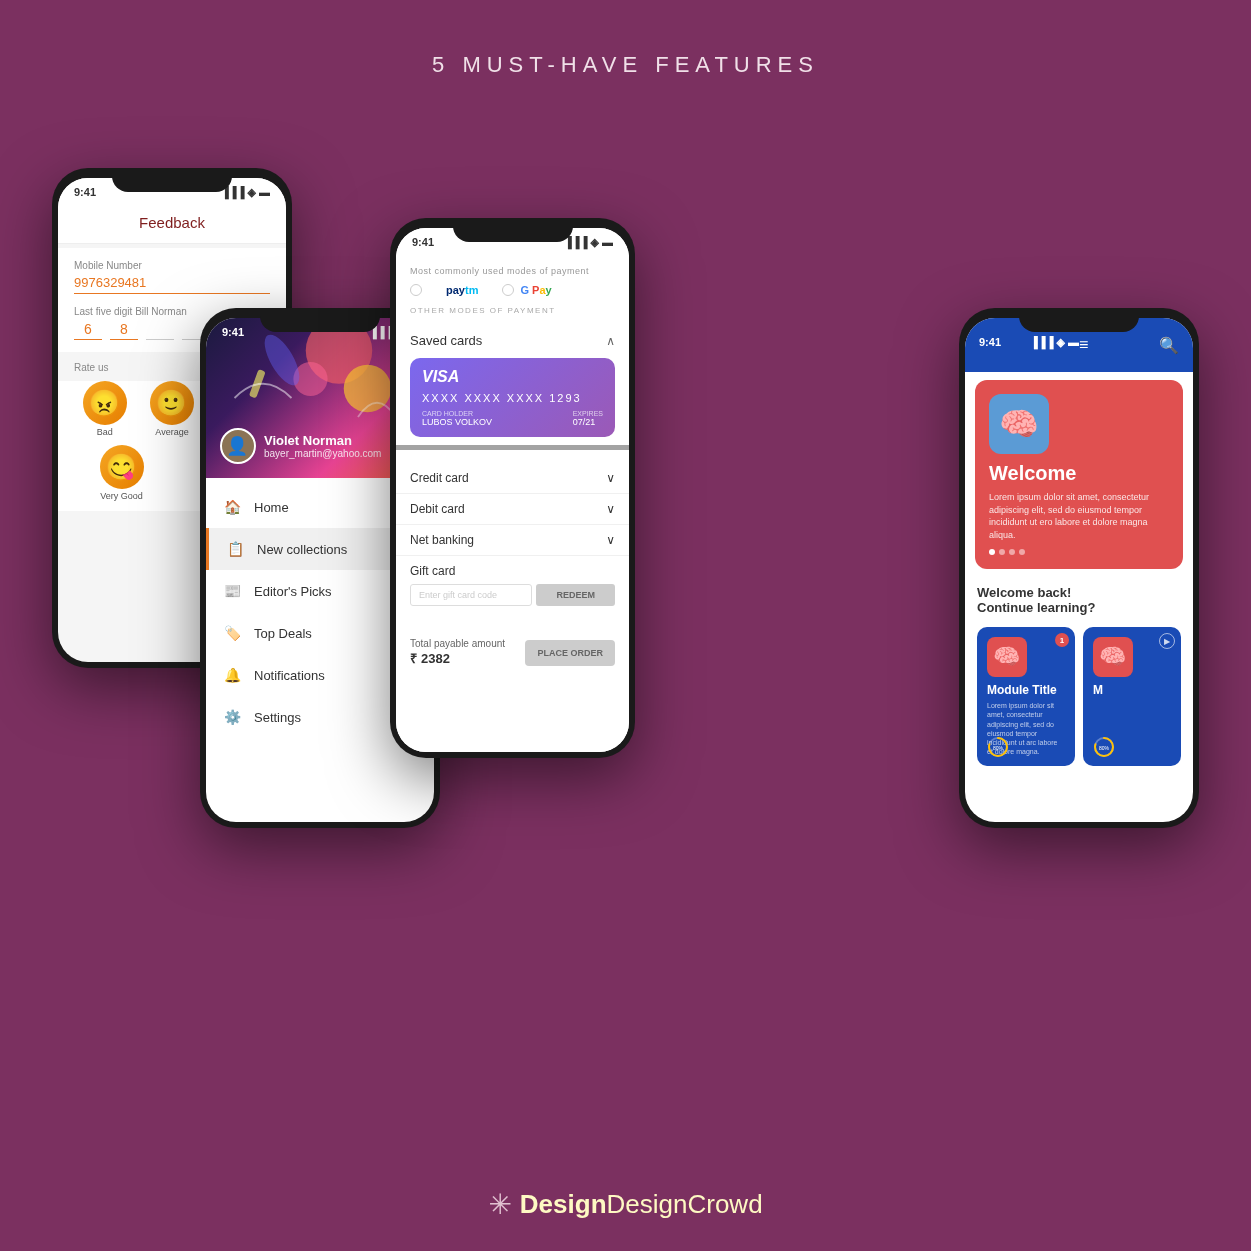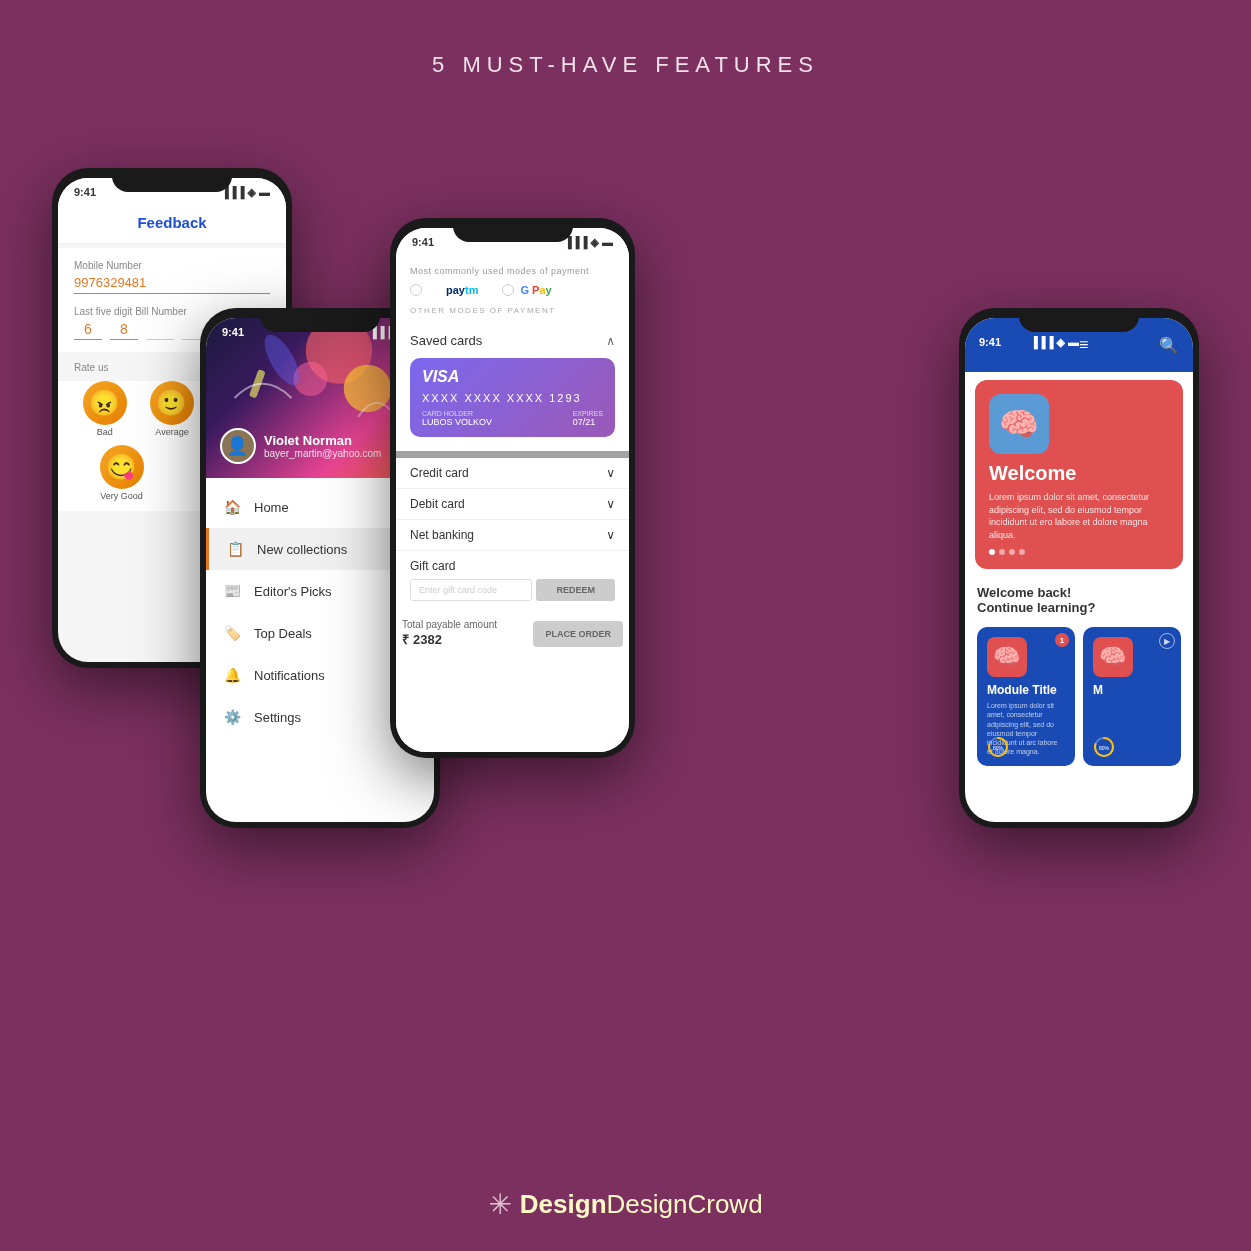"Feedback" .feedback-title { color: #1d4ed8 -> #7f1d1d; font-weight: 700 -> 400 }
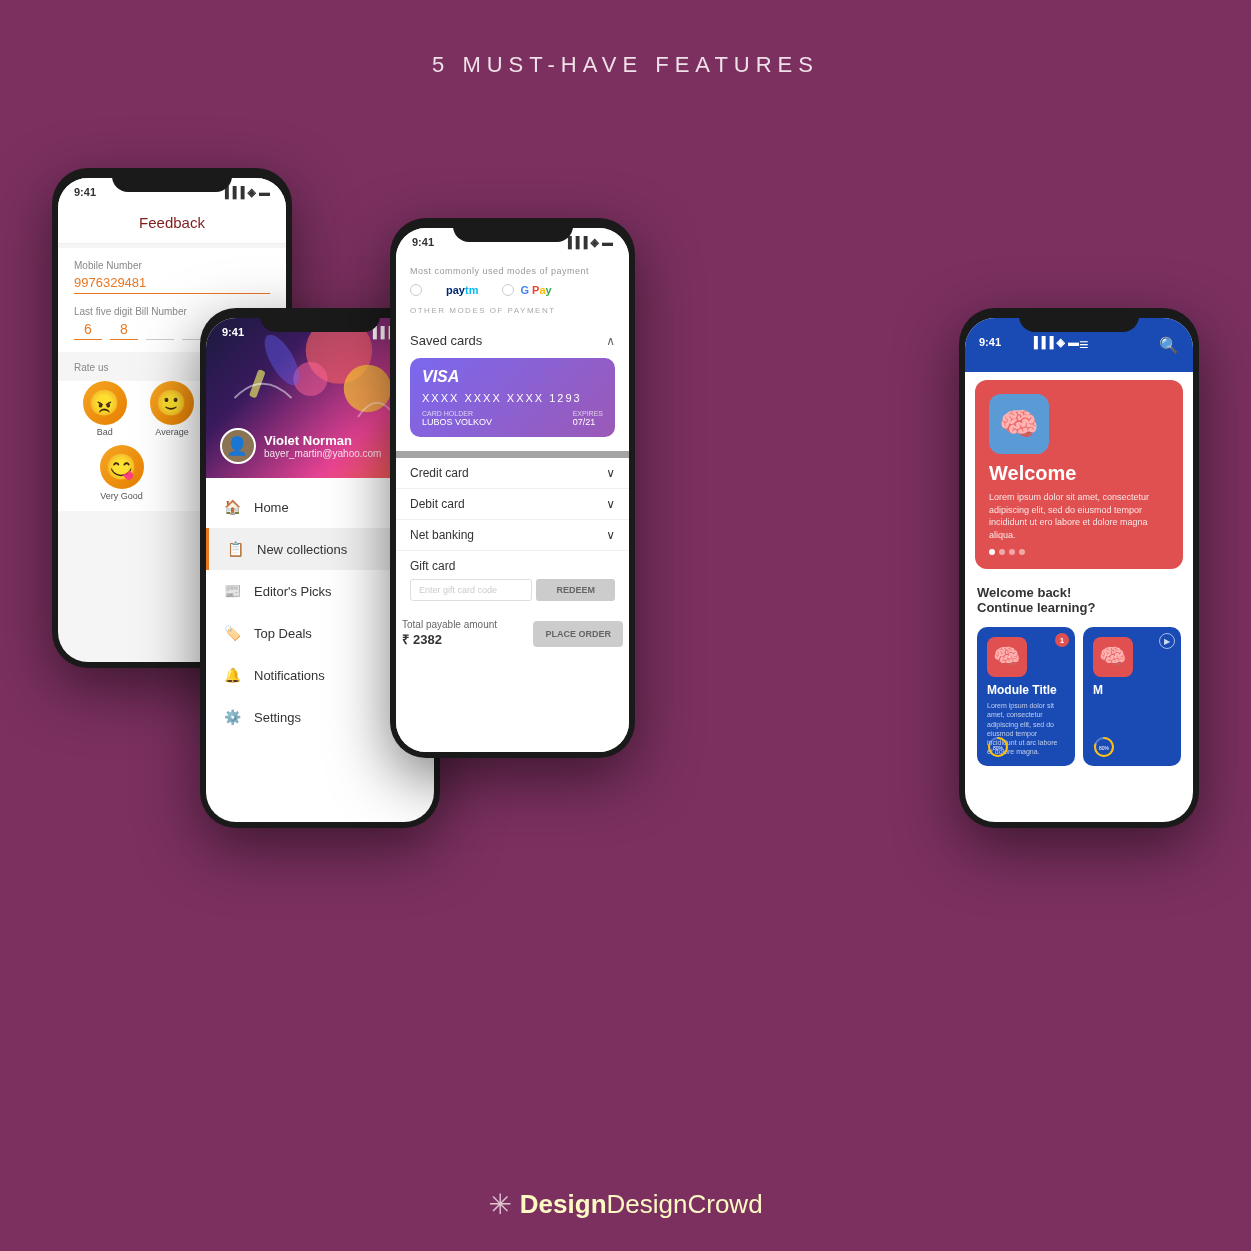"Last five digit Bill Number" div.form-label { text: Number -> Norman }
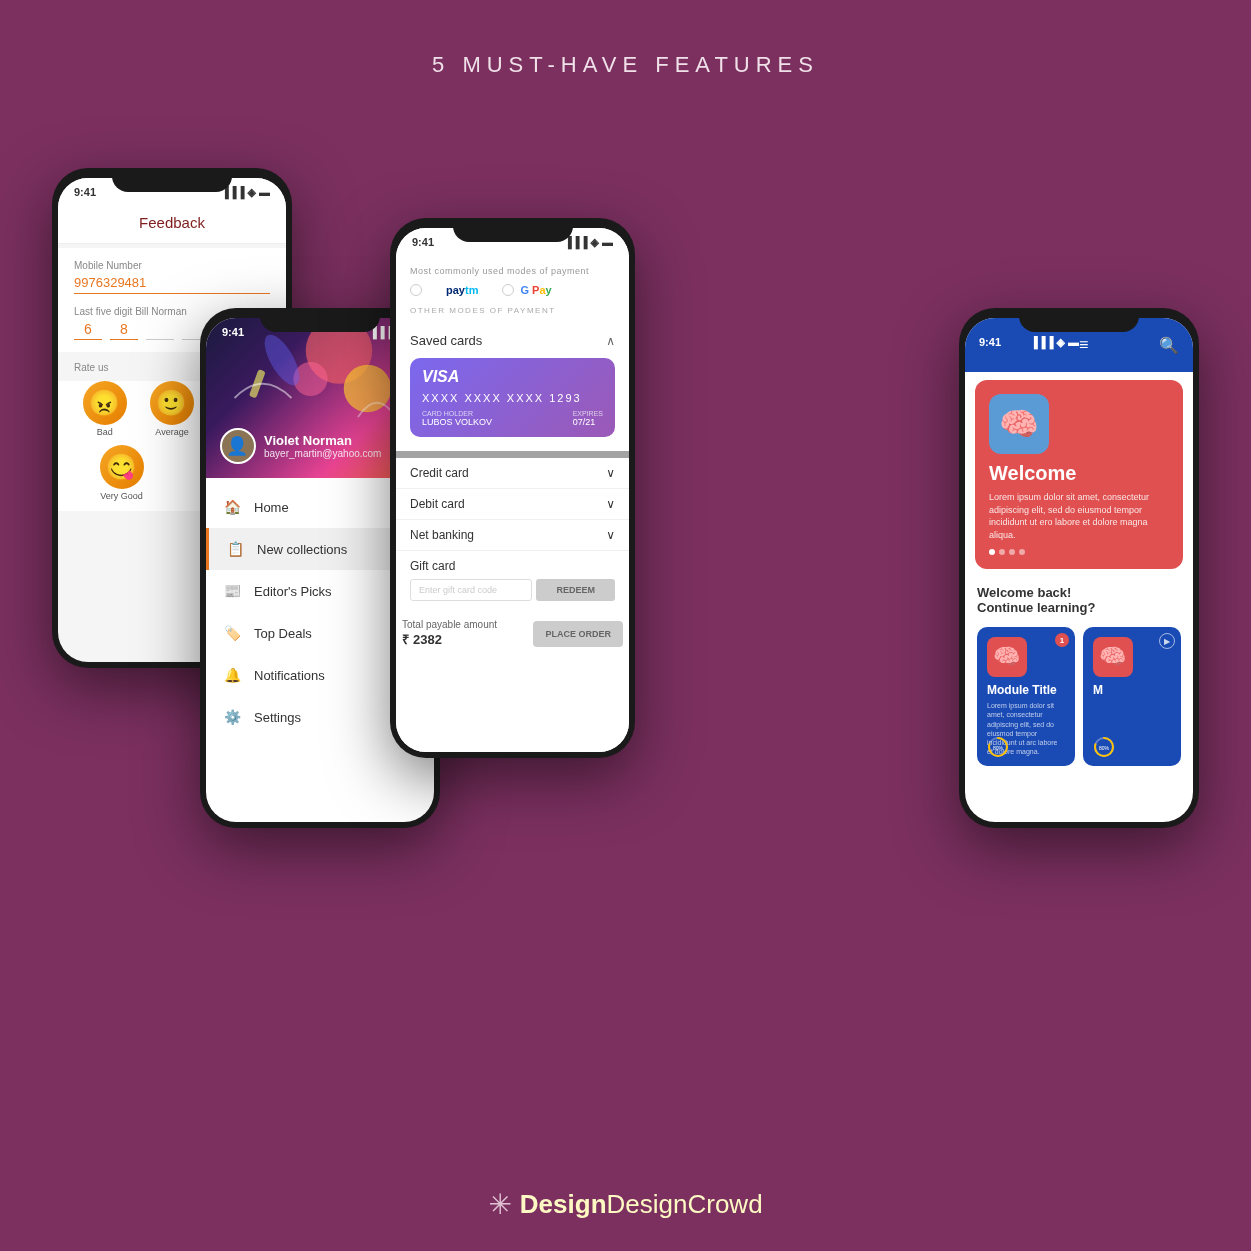"Saved cards" .saved-cards-section { border-bottom: 7px solid #a3a3a3 -> 5px solid #a3a3a3; margin-bottom: 0 -> 13px; padding-bottom: 6px -> none }
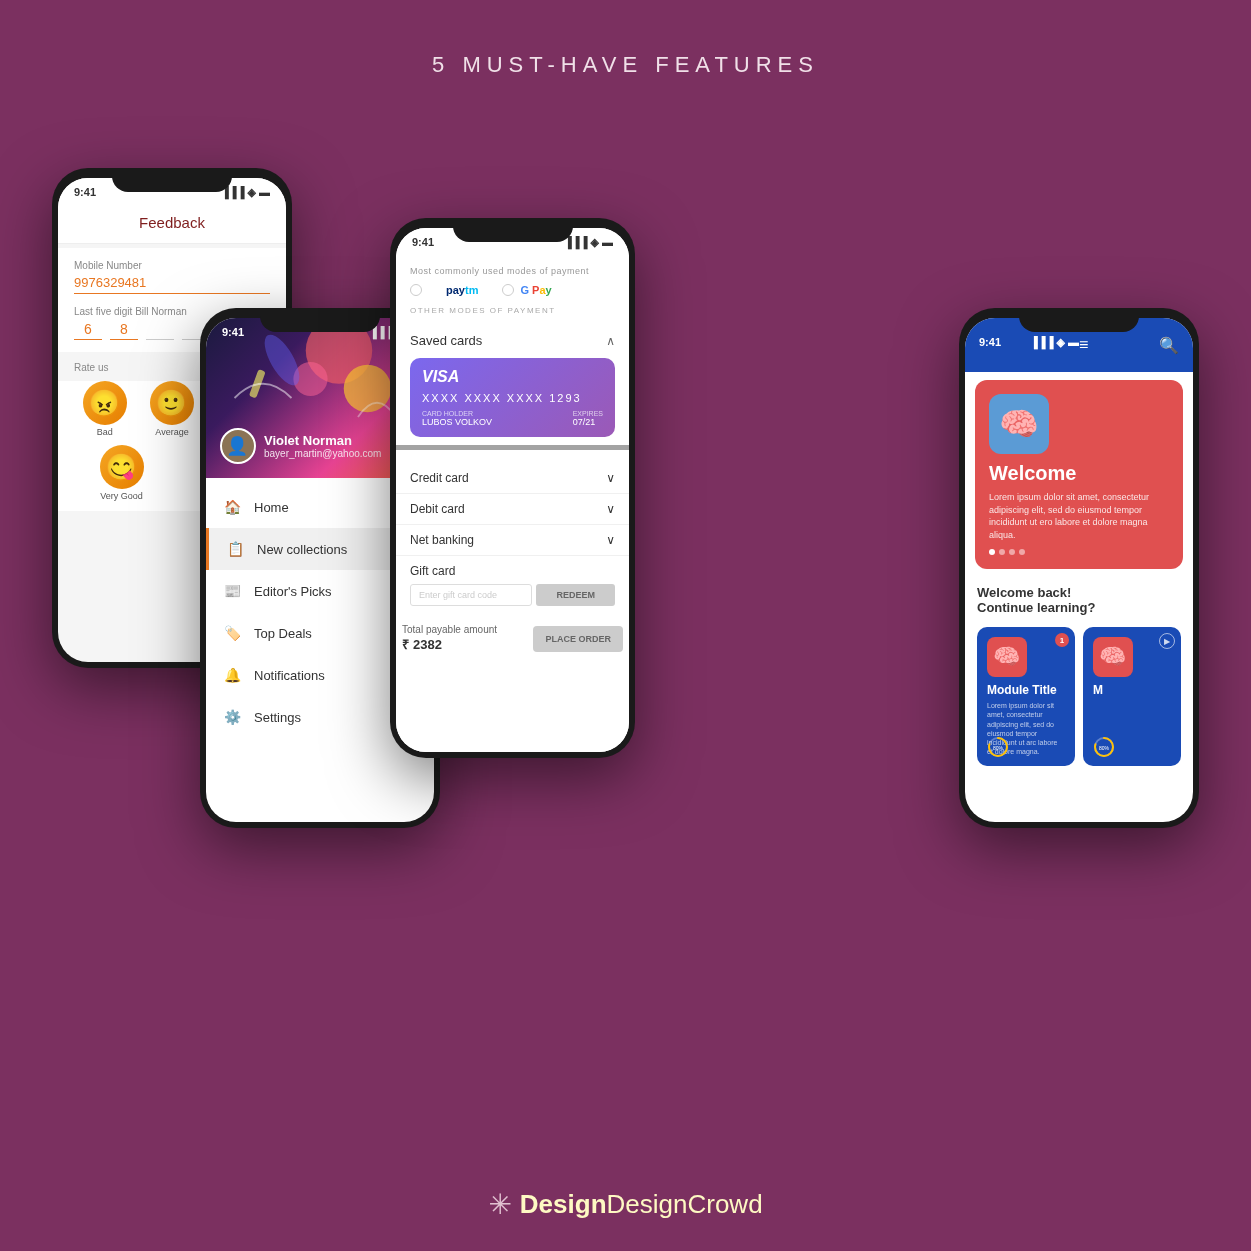"Enter gift card code" .gift-input-row { margin-bottom: 2px -> 16px }
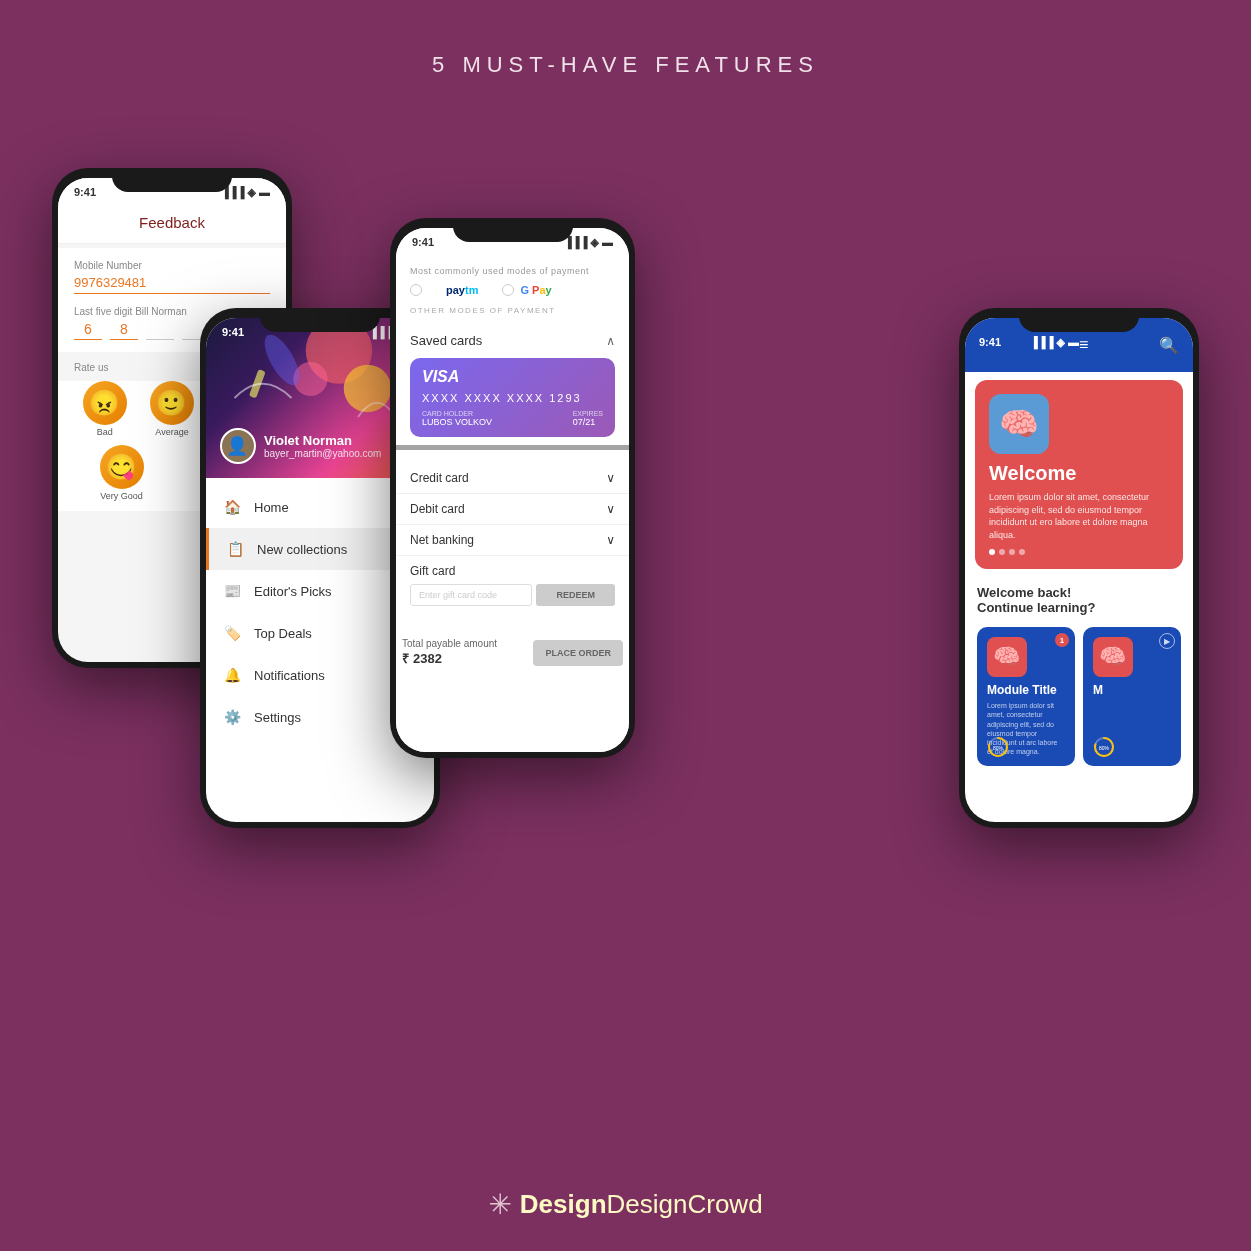"Total payable amount" .total-row { padding: 8px 6px -> 8px 14px }
